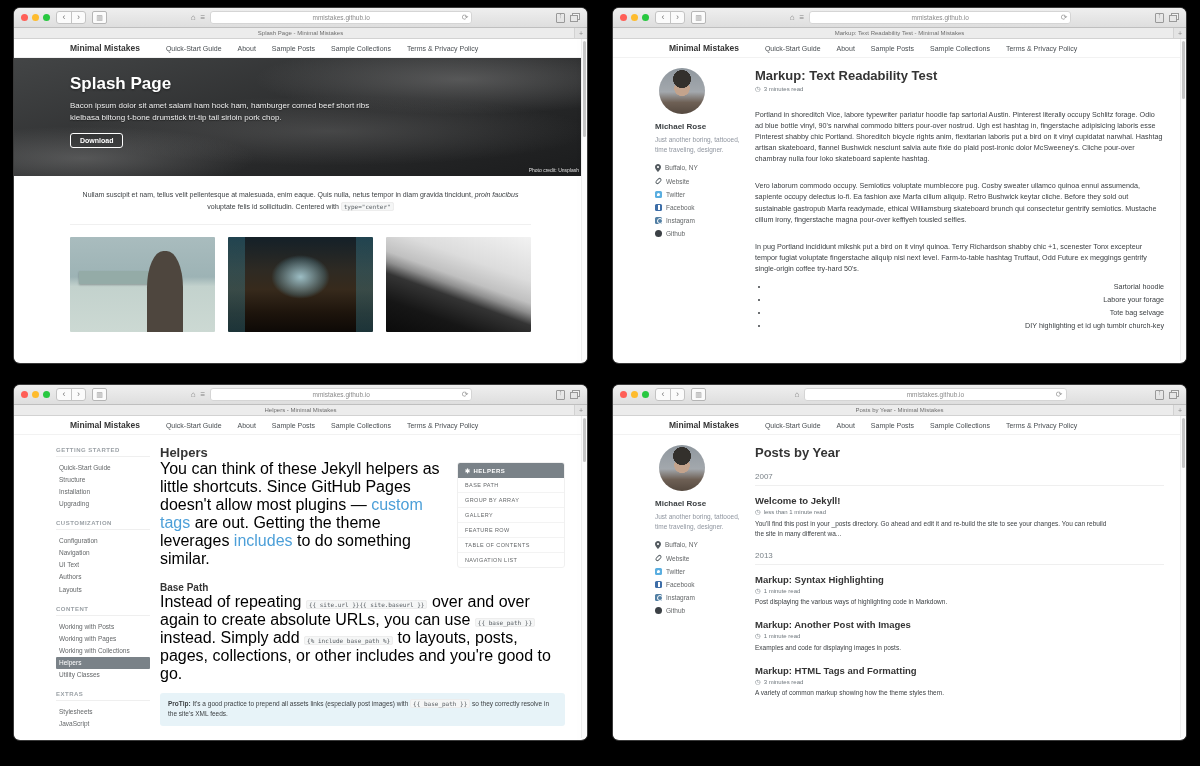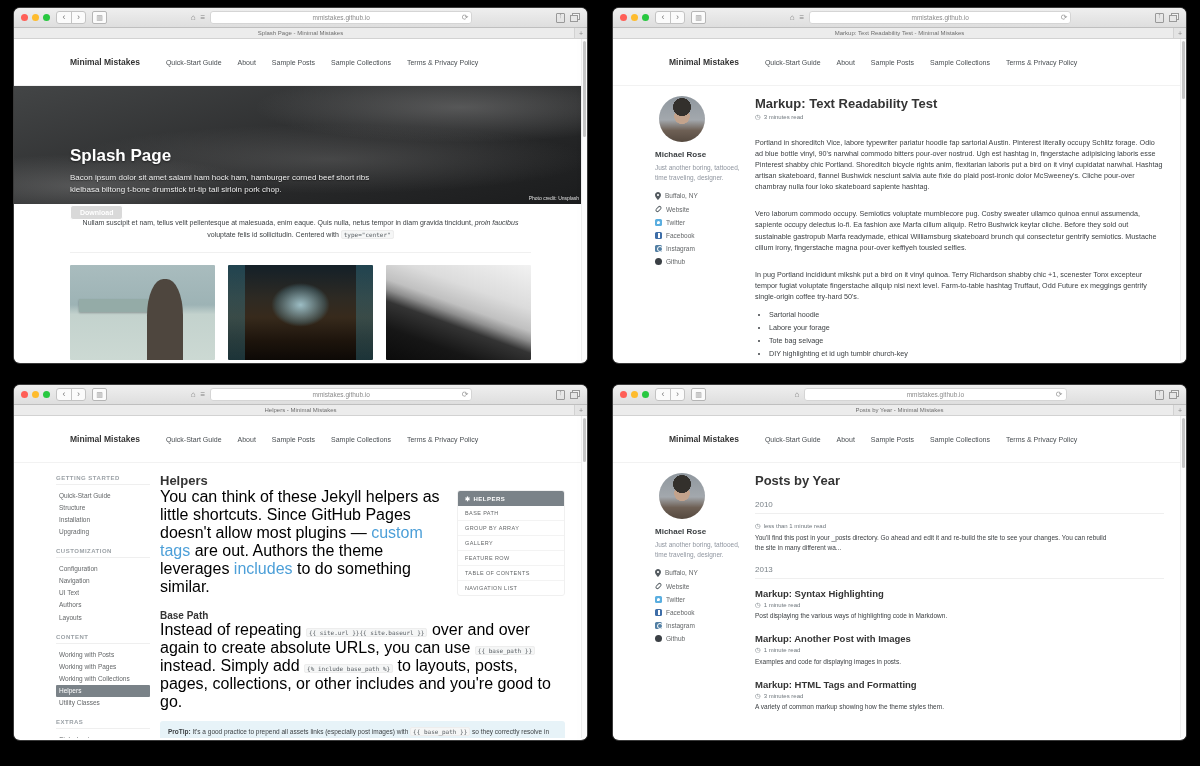"Minimal Mistakes" .sitenav { height: 47px -> 19px }
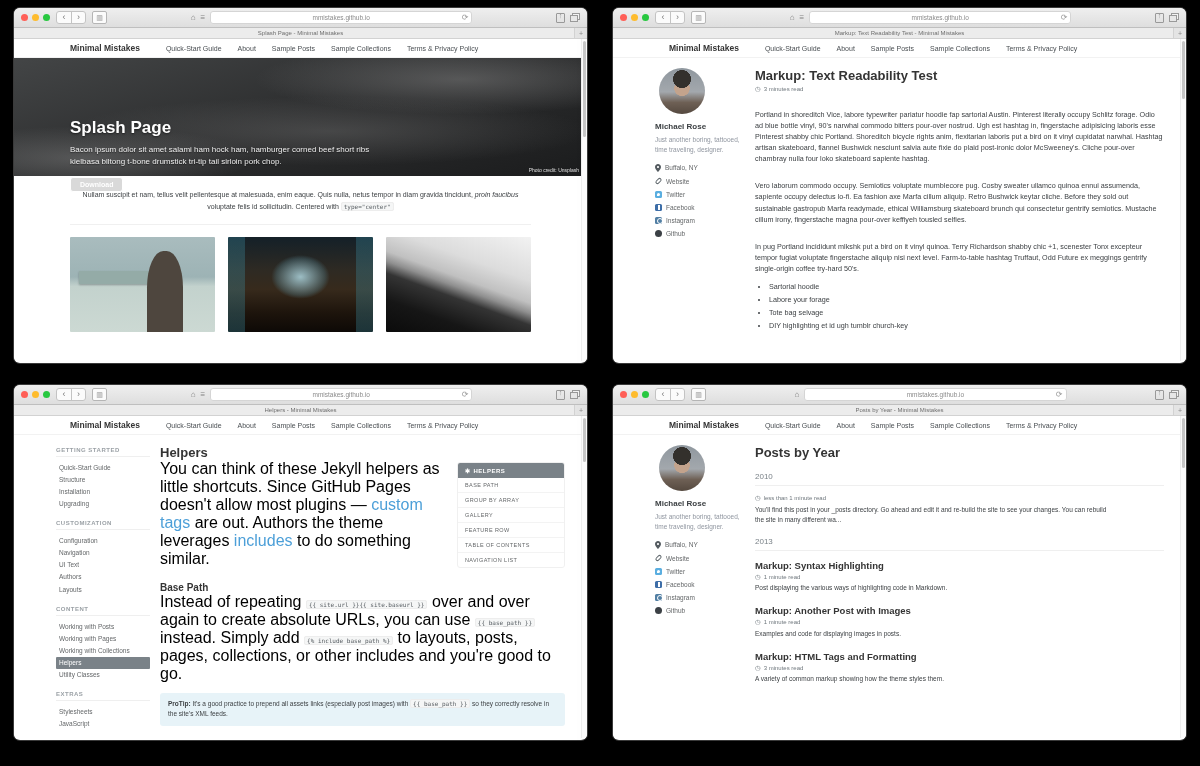"Splash Page" .hero-title { margin-top: 44px -> none }
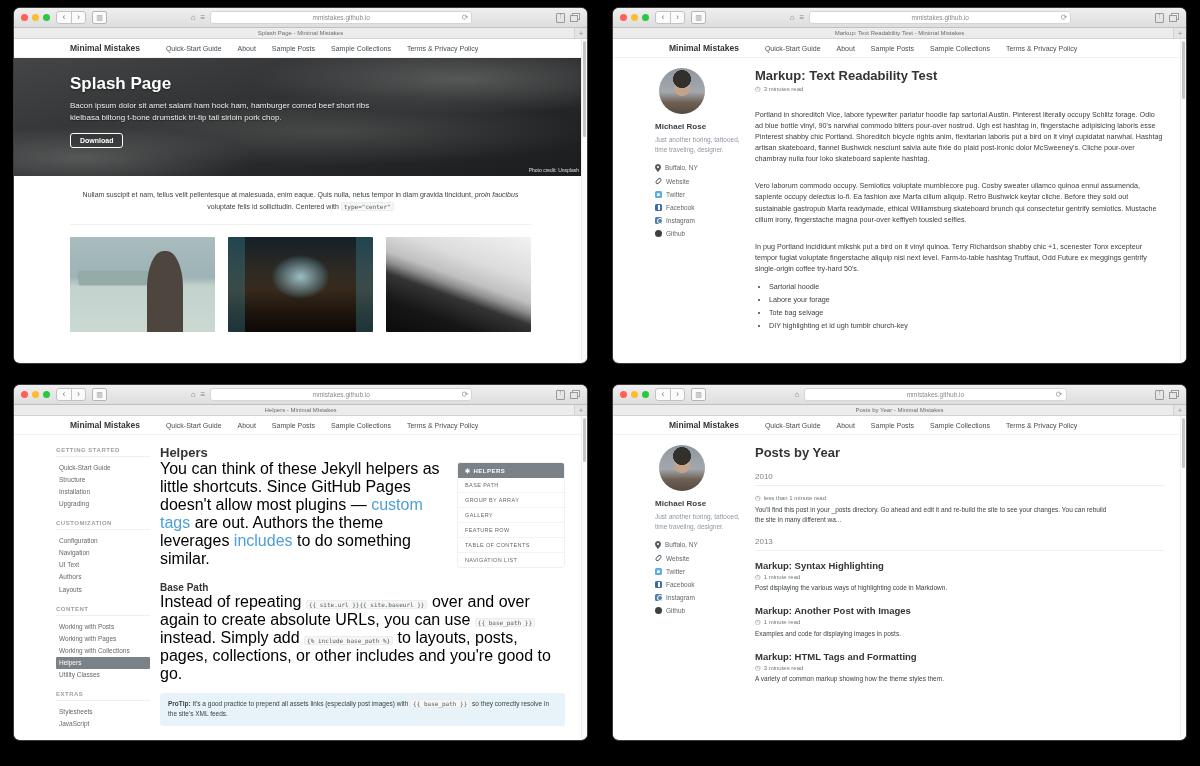"Sartorial hoodie" .bullets li { text-align: none -> right }
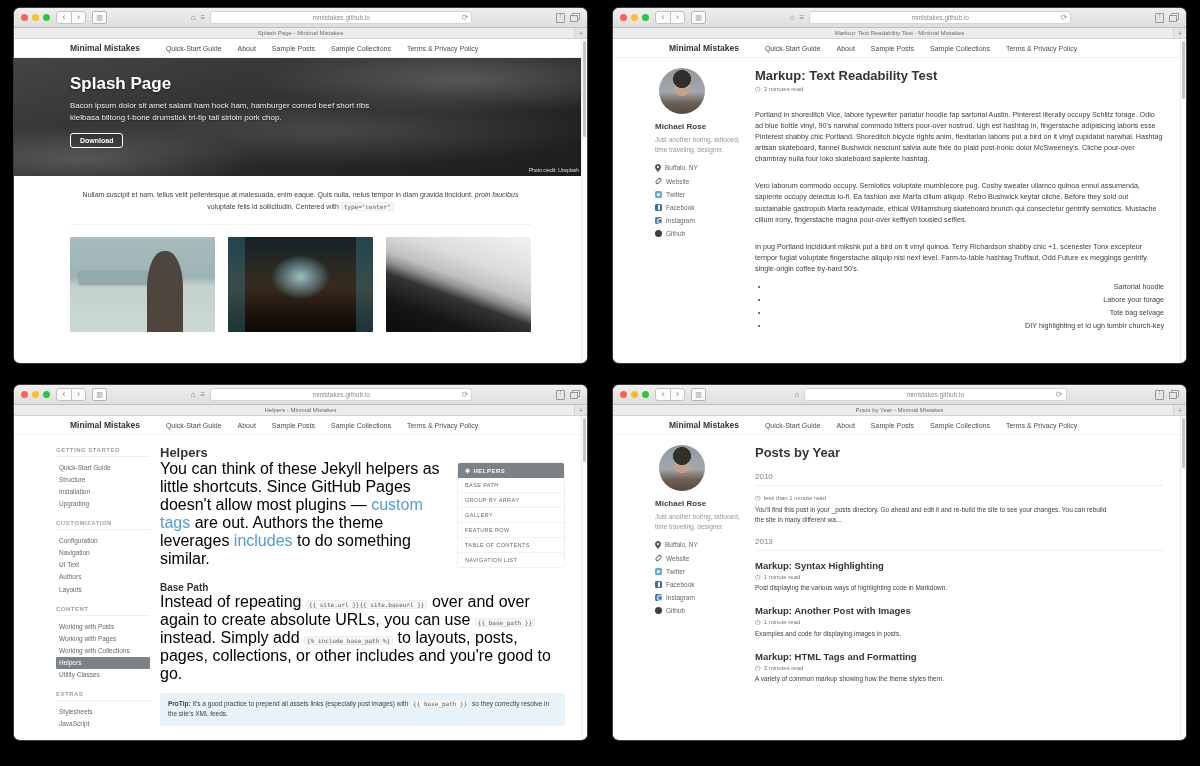"2010" div.year-h { text: 2010 -> 2007 }
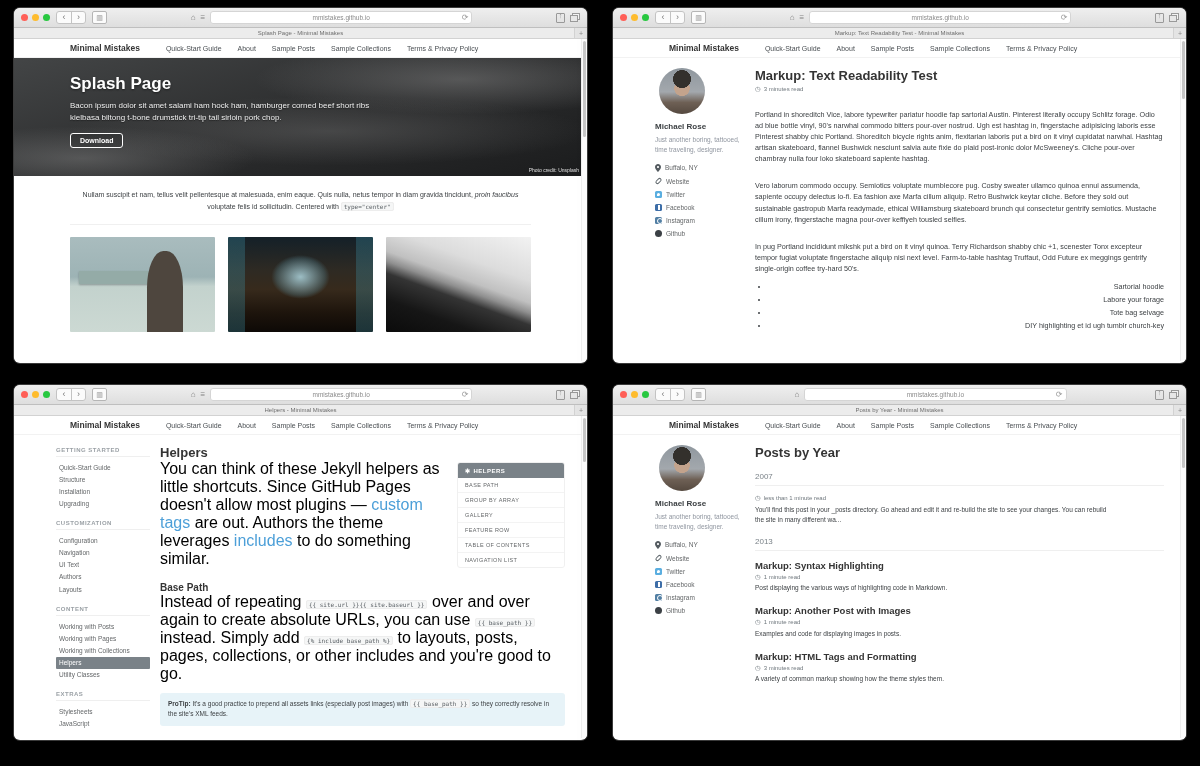"Welcome to Jekyll!" div.post-title { html: none -> <div>Welcome to Jekyll!</div> }
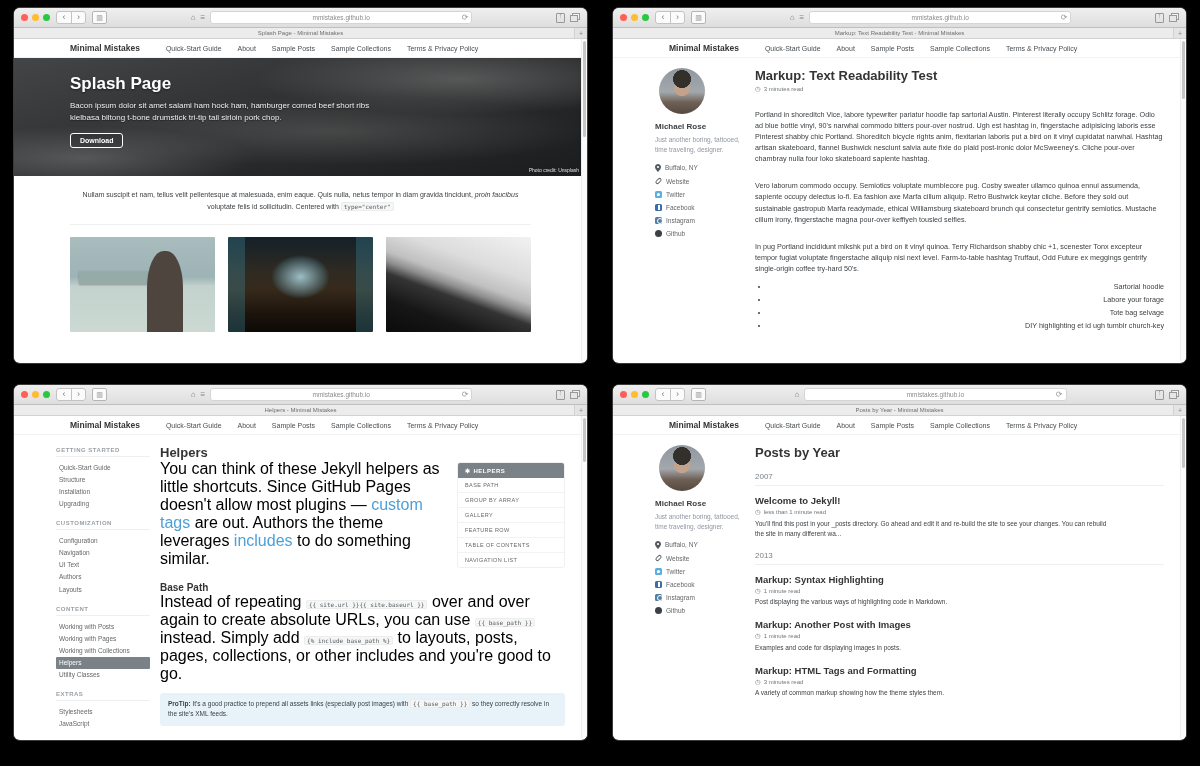"are out. Authors the theme" span { text: Authors -> Getting }
